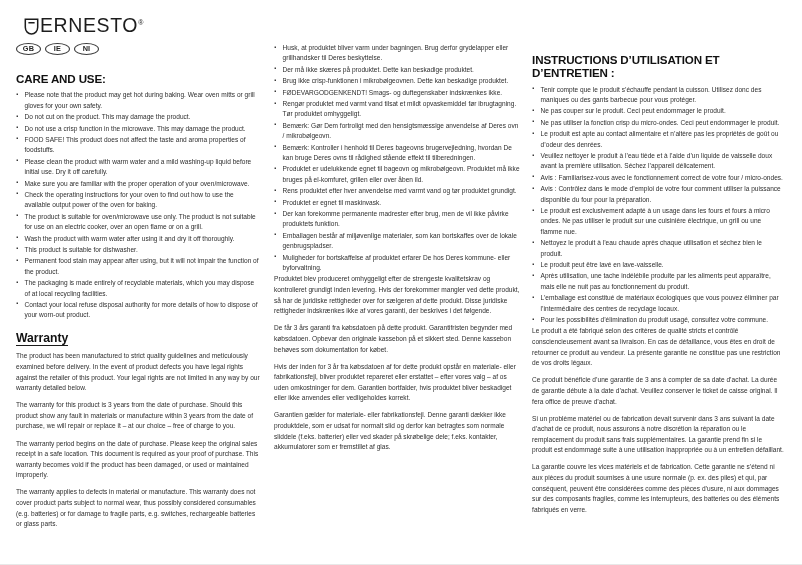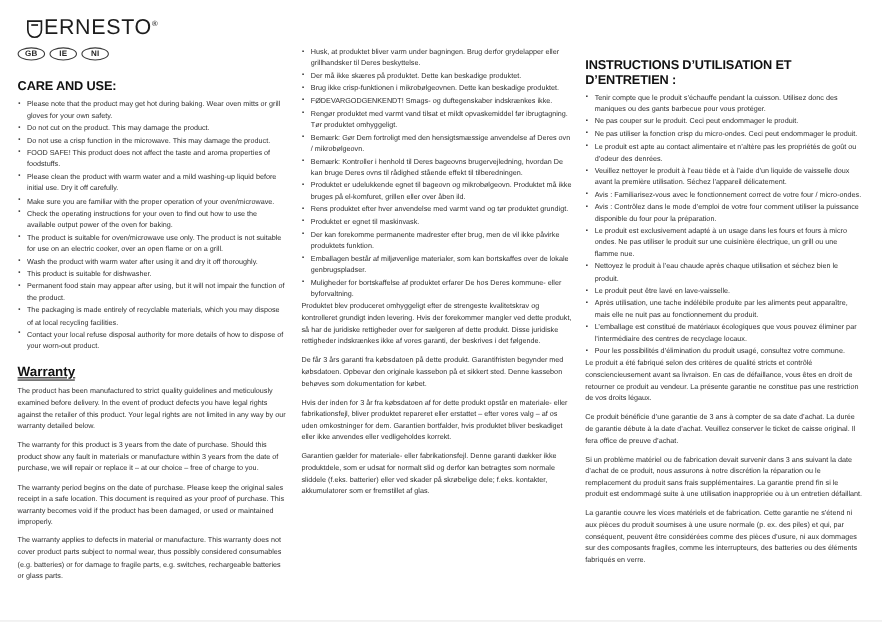"Warranty" h2.sub-title { text-decoration: underline -> none }
